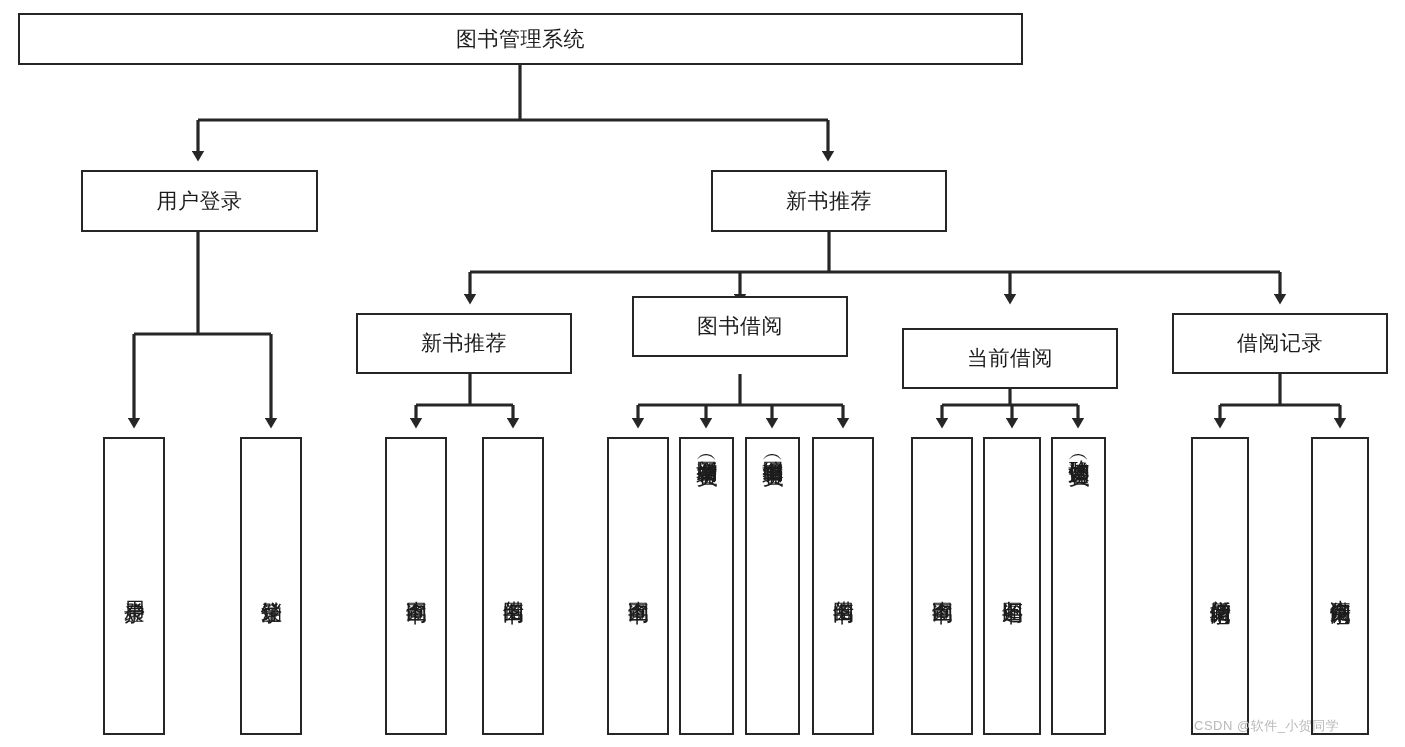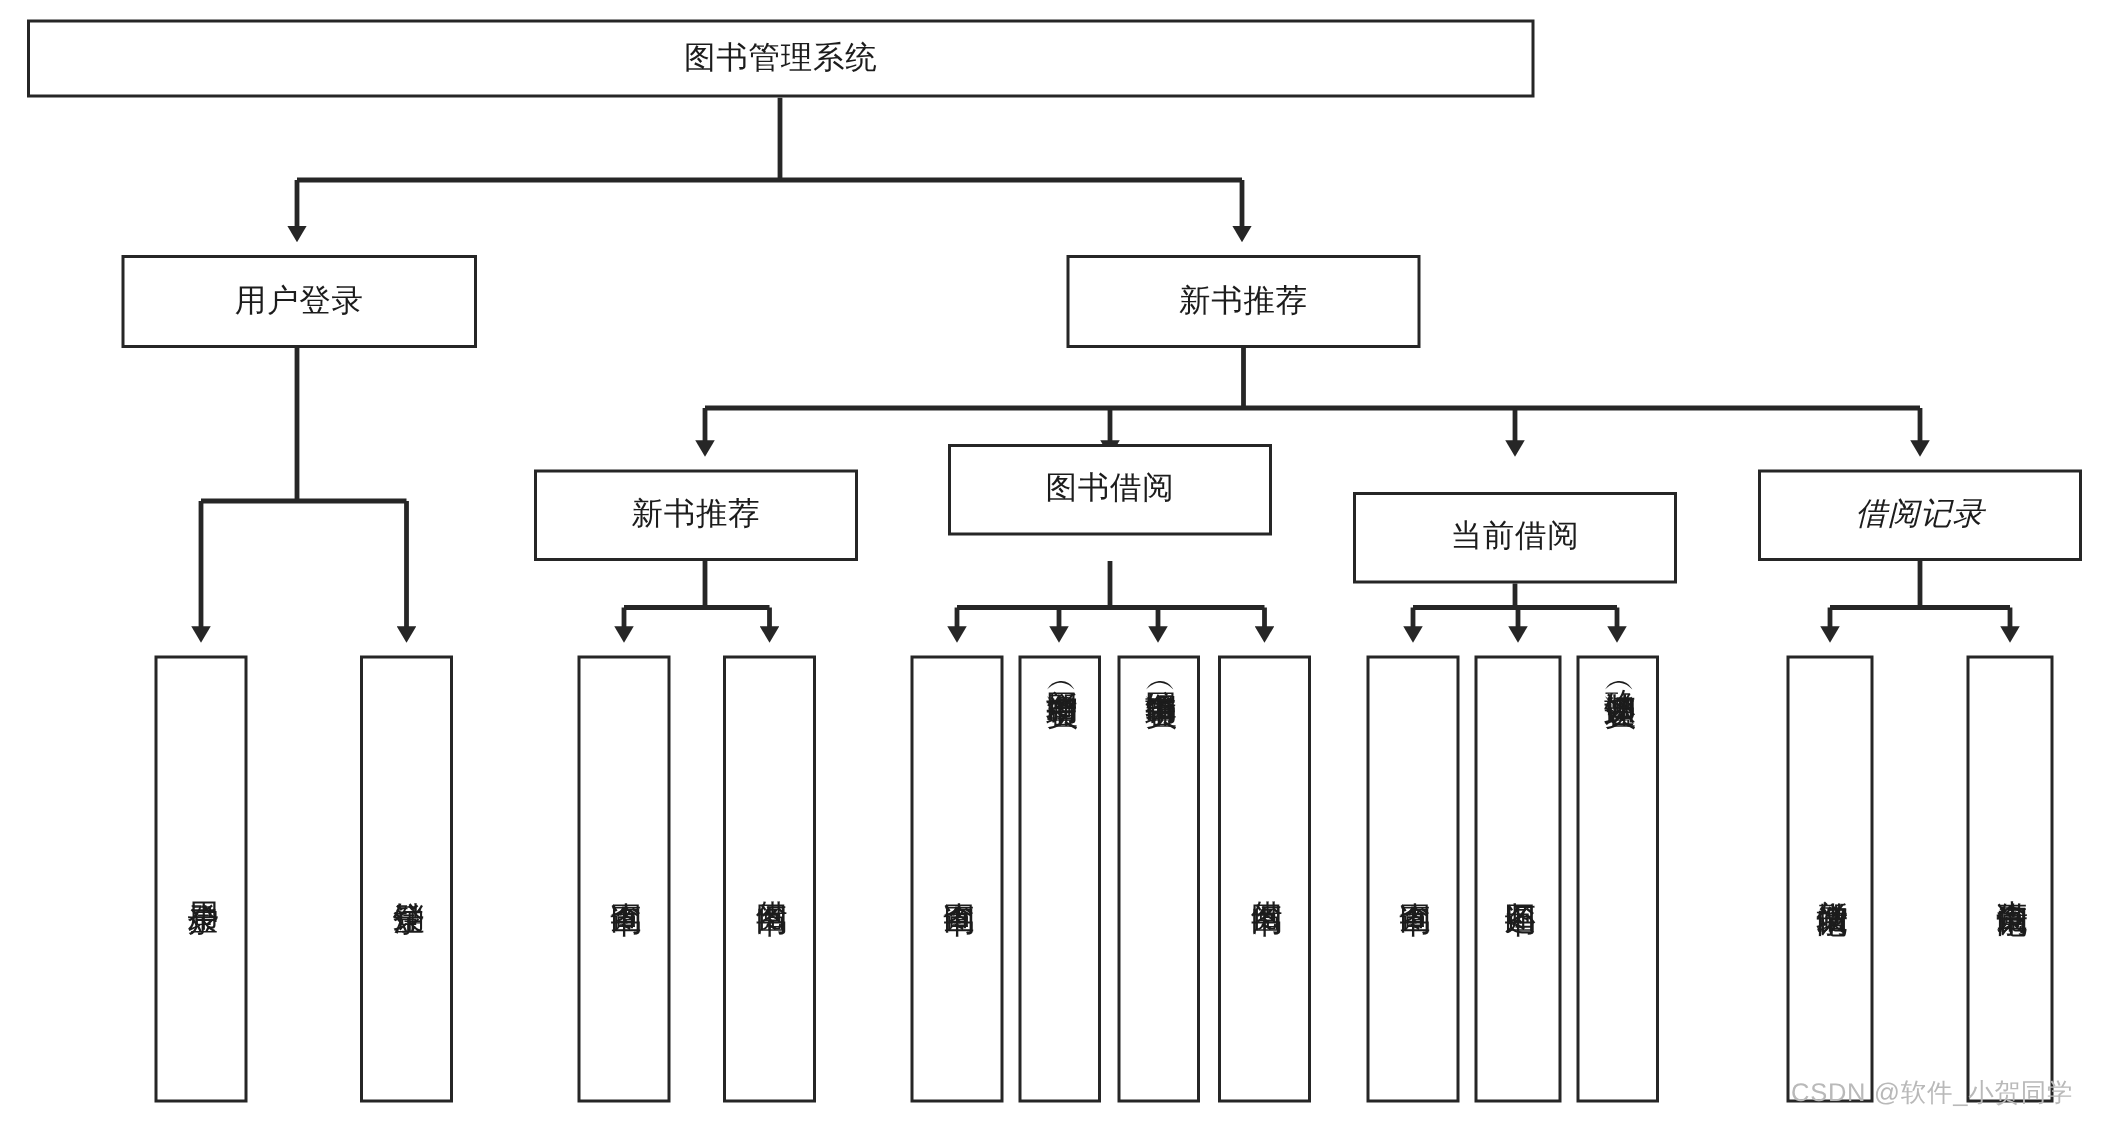"借阅记录" div.node-box { font-style: italic -> none }
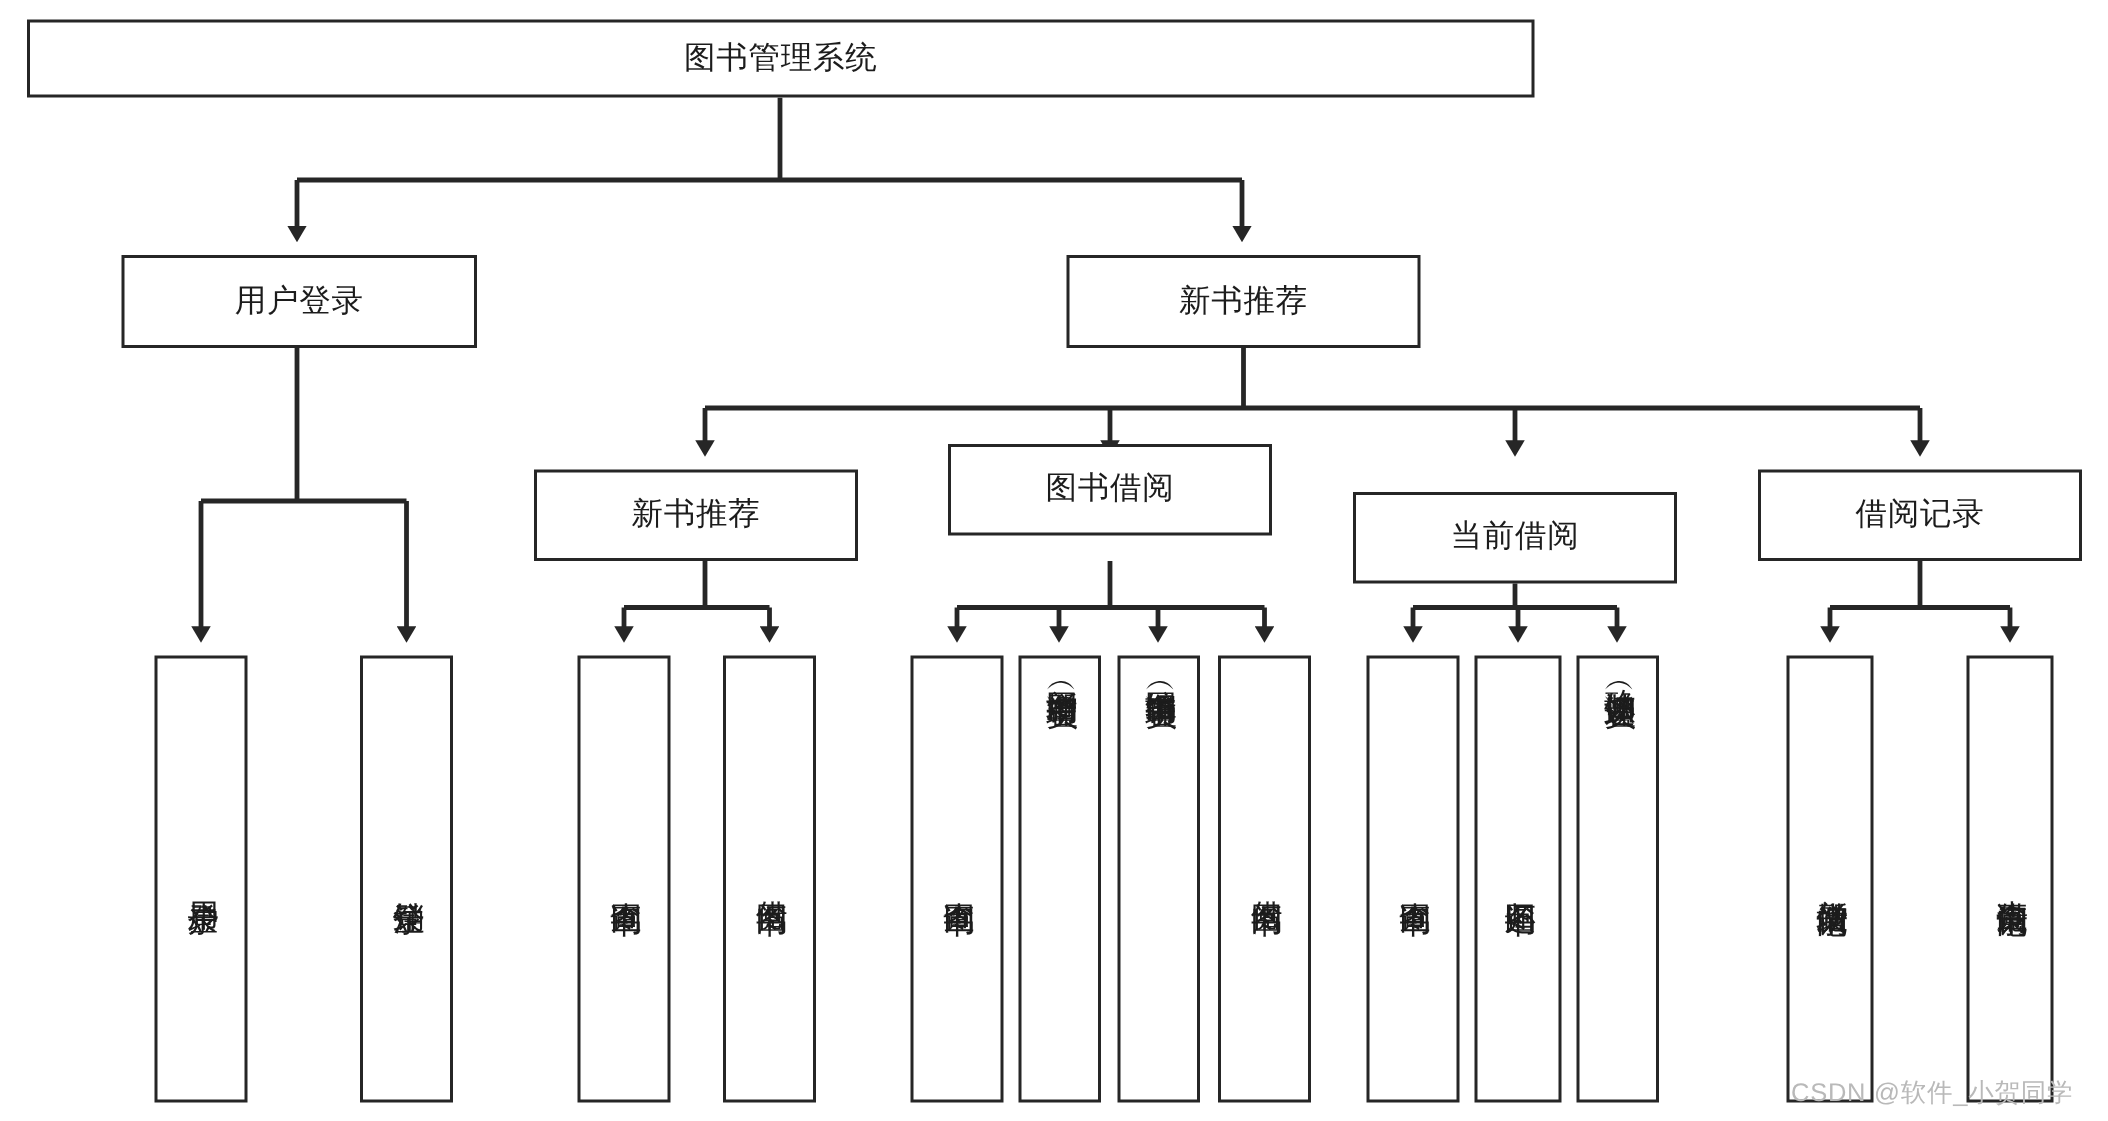"CSDN @软件_小贺同学" .watermark { font-size: 17px -> 13px }
